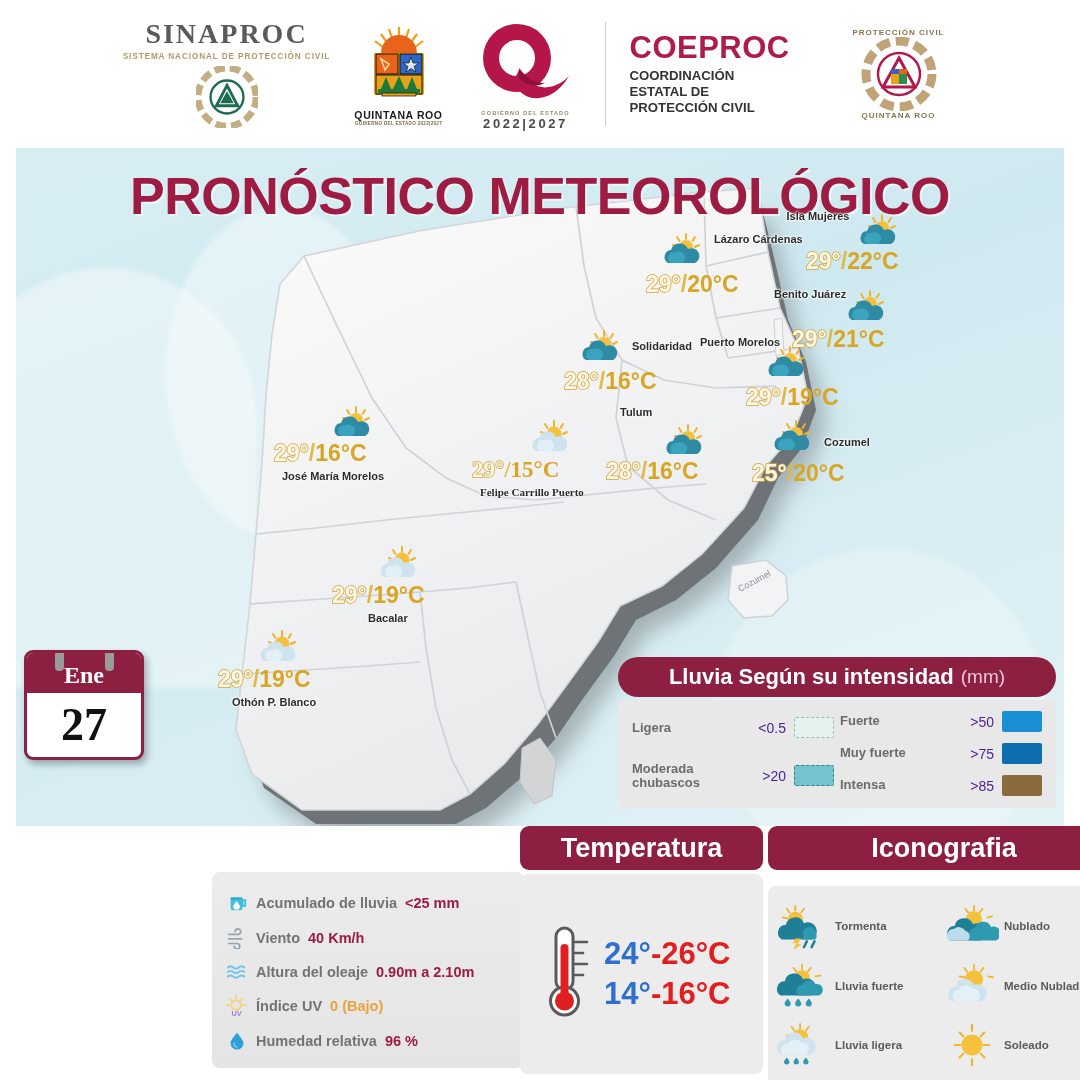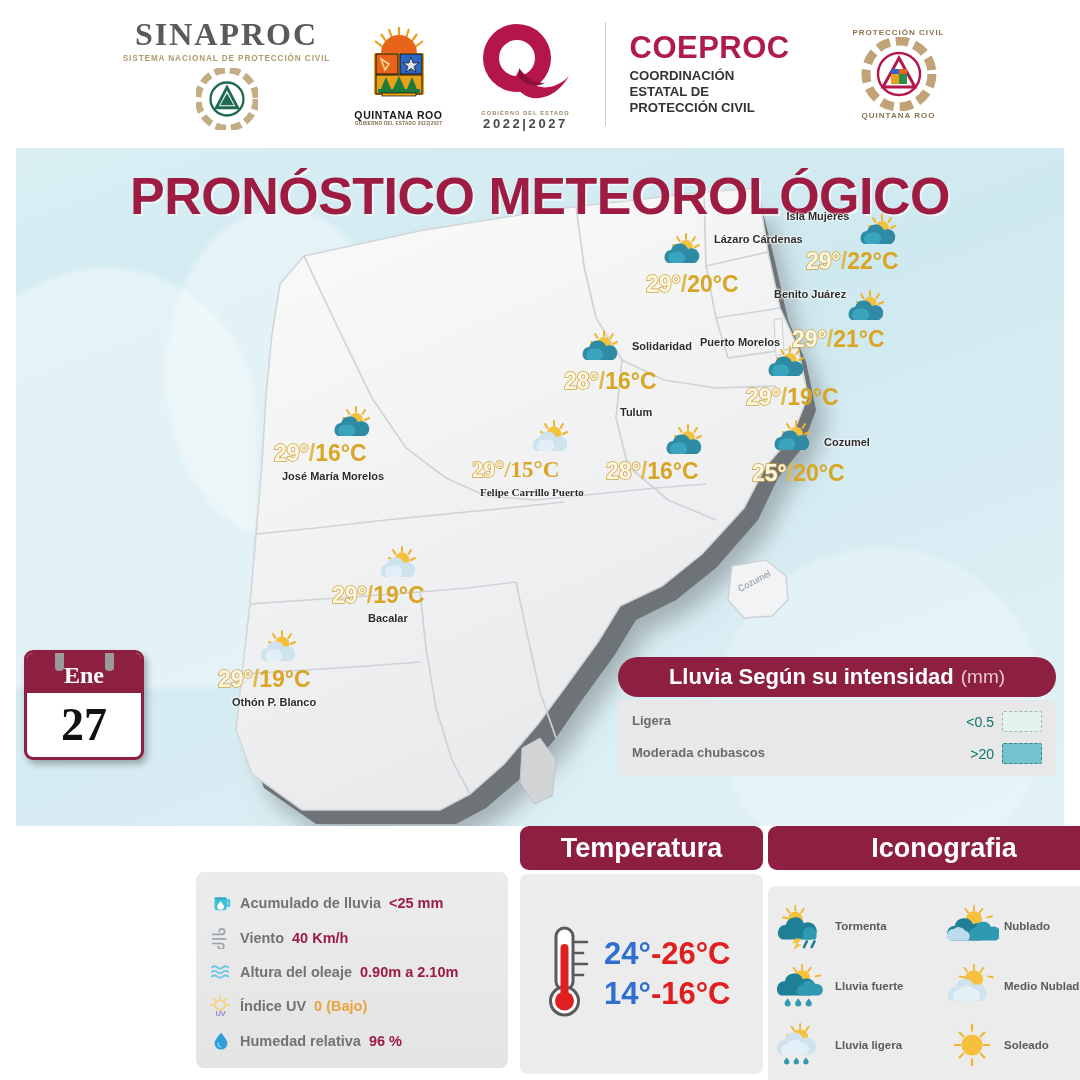"SINAPROC" .sinaproc-word { font-size: 32px -> 28px }
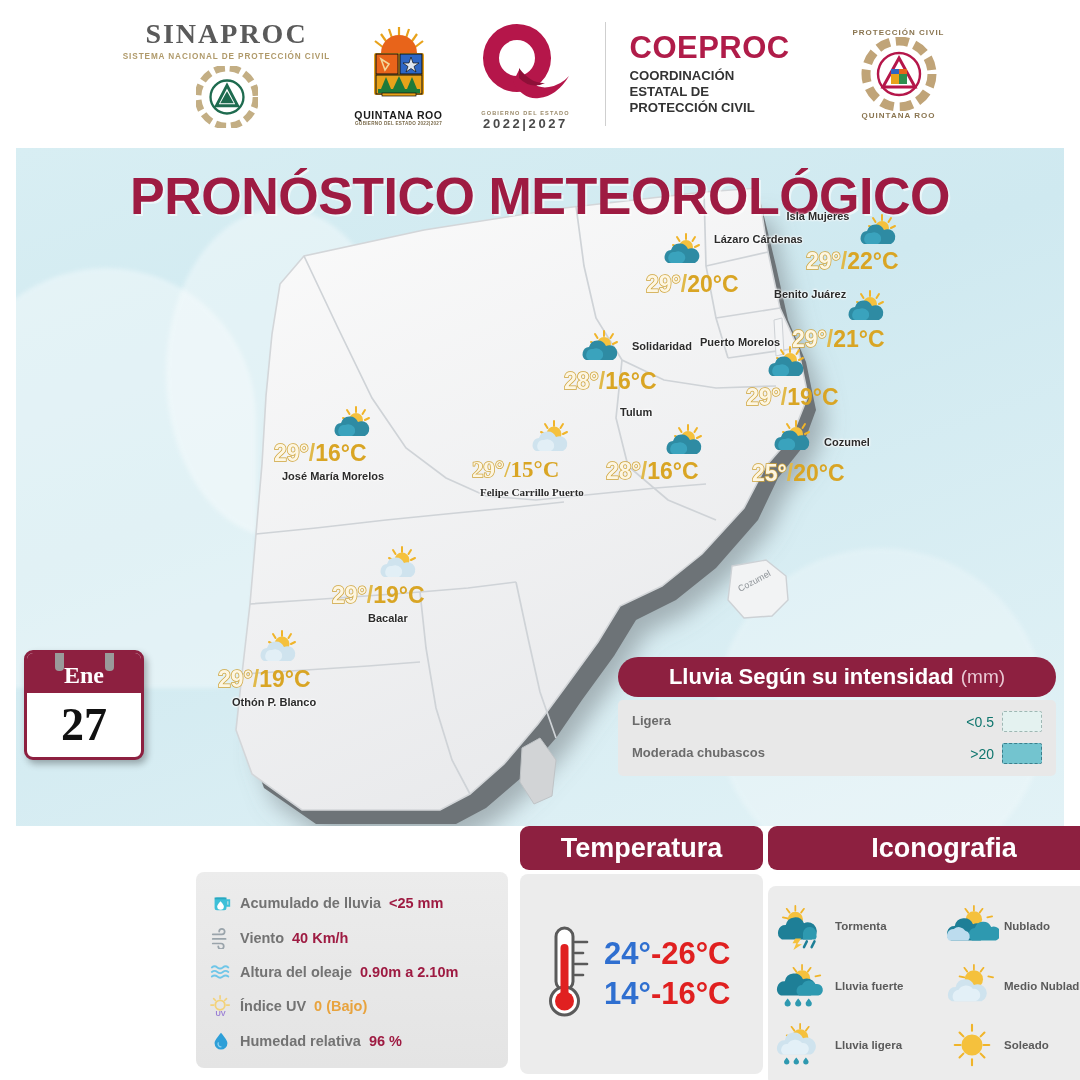"<0.5" .rval { color: #0f766e -> #4c1d95 }
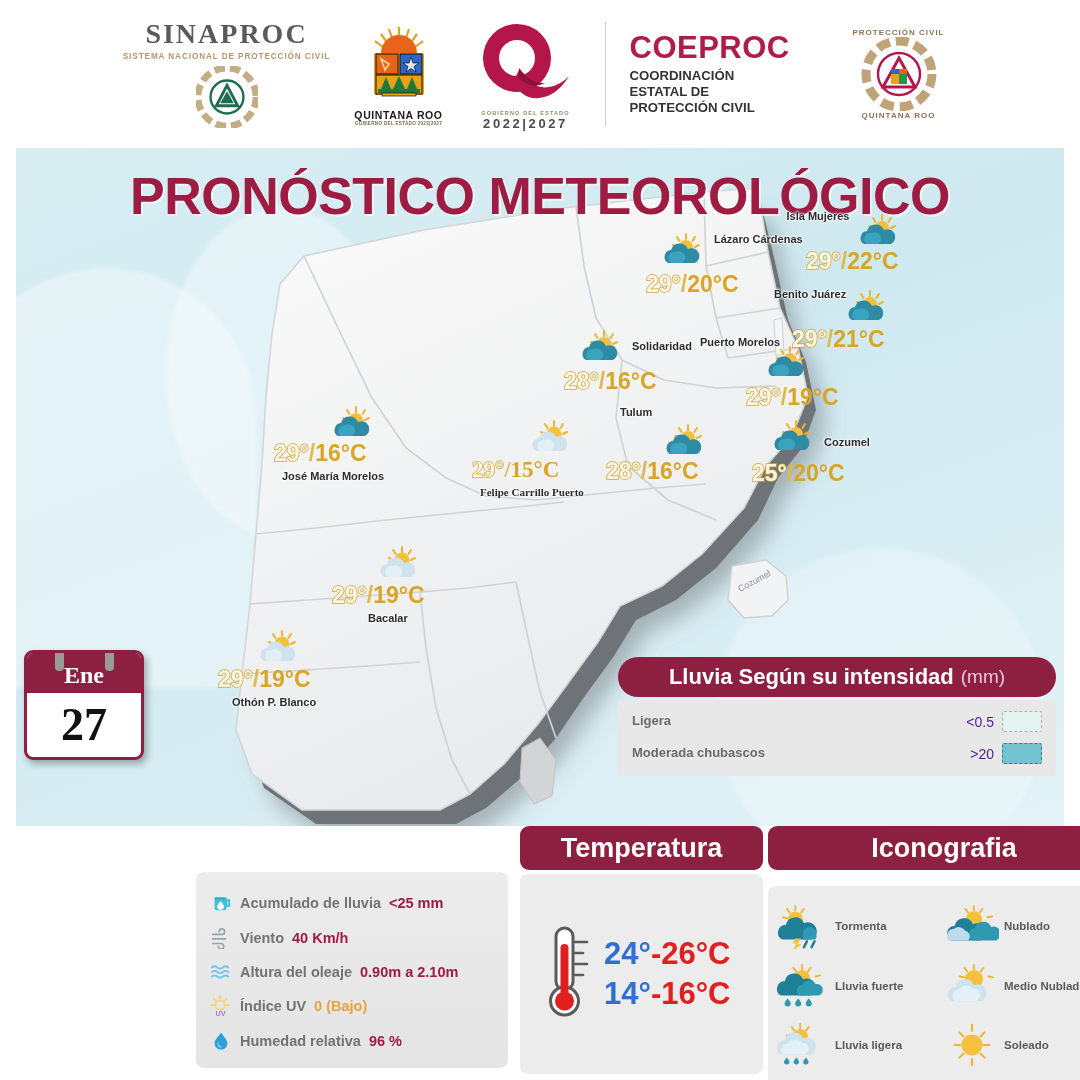"Fuerte" div.rcol { html: none -> <div> <div> <div>Fuerte</div> <div>&gt;50</div> <div></div> </div> <div> <div>Muy fuerte</div> <div>&gt;75</div> <div></div> </div> <div> <div>Intensa</div> <div>&gt;85</div> <div></div> </div> </div> }
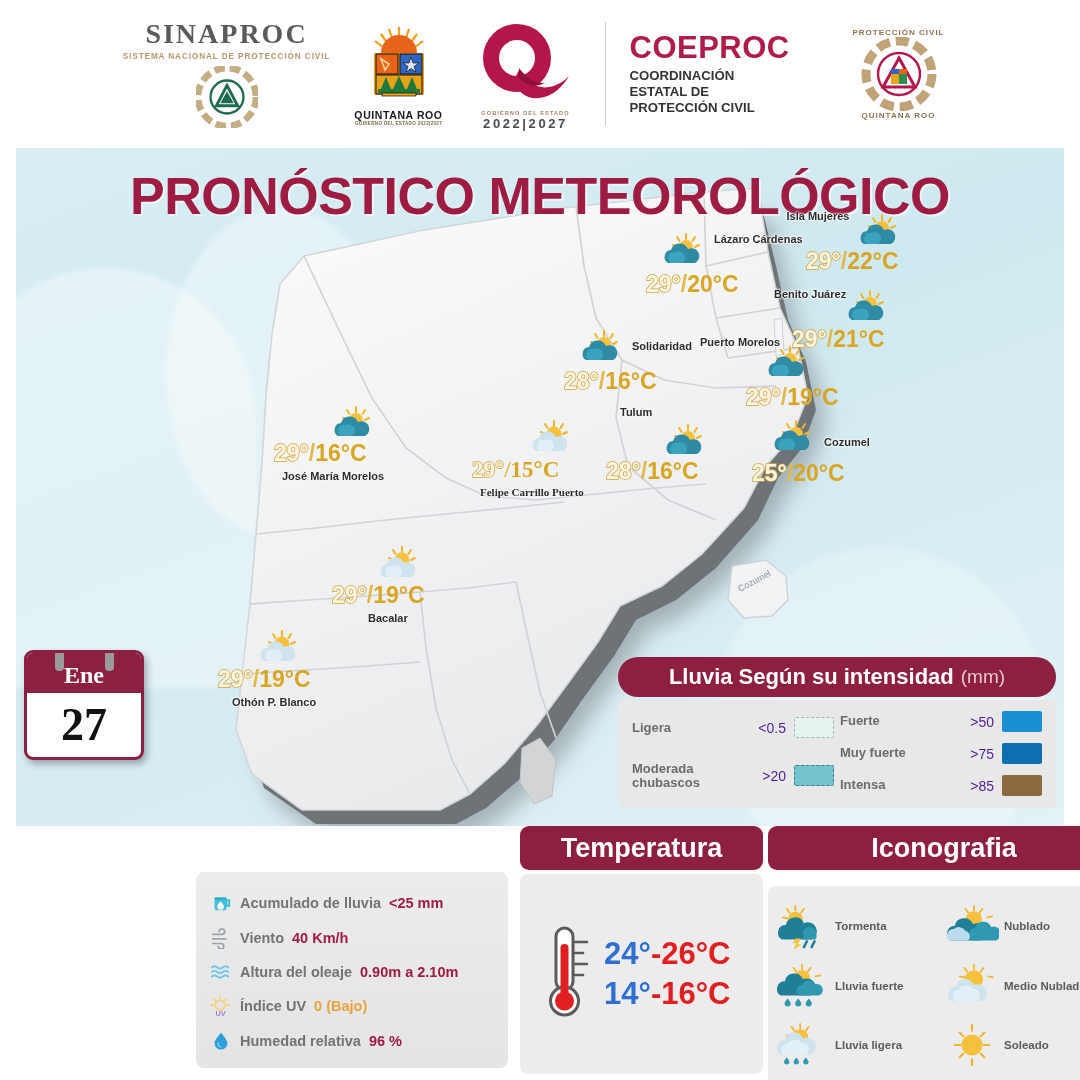"Acumulado de lluvia" .info { left: 196px -> 212px }
